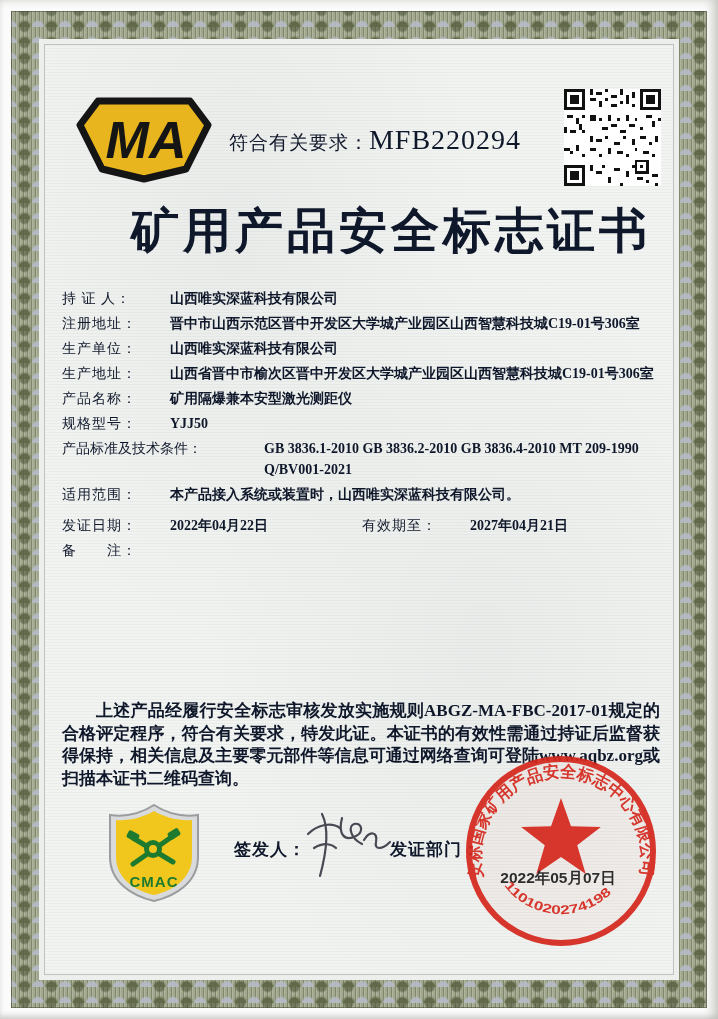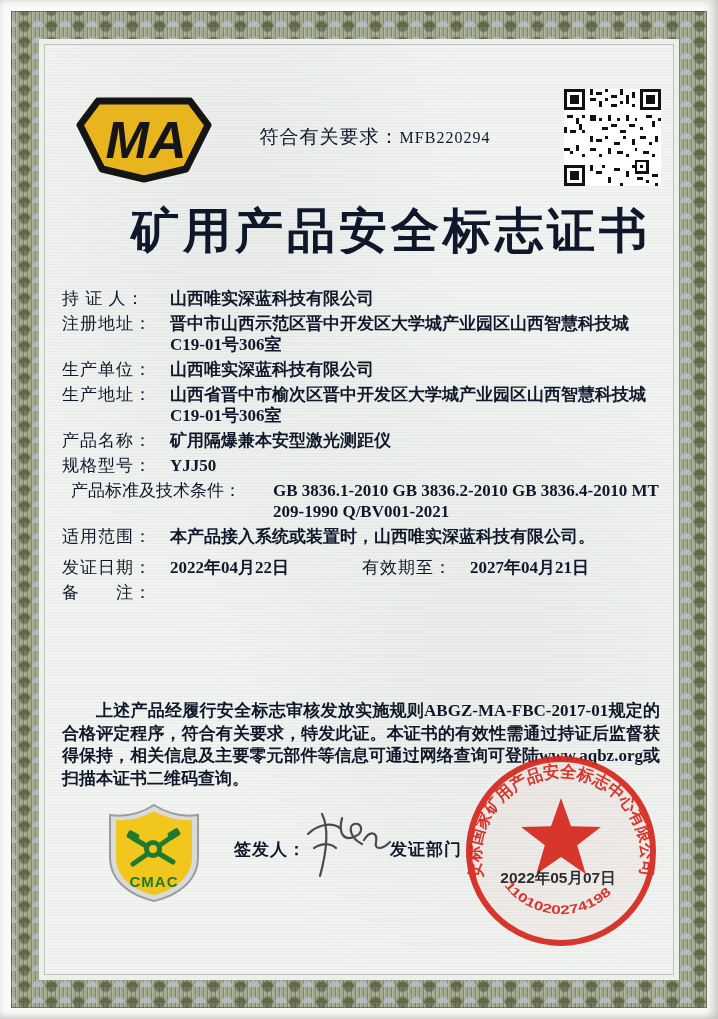"MFB220294" .cert-no .val { font-size: 16px -> 28px }
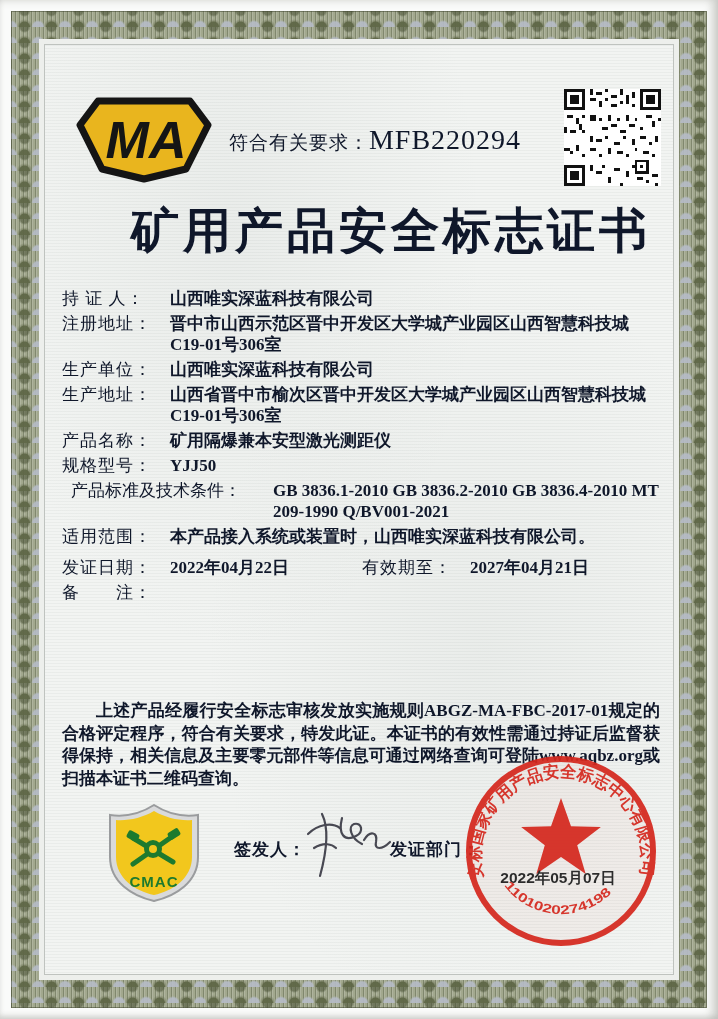"持 证 人：" .row { font-size: 17px -> 14px }
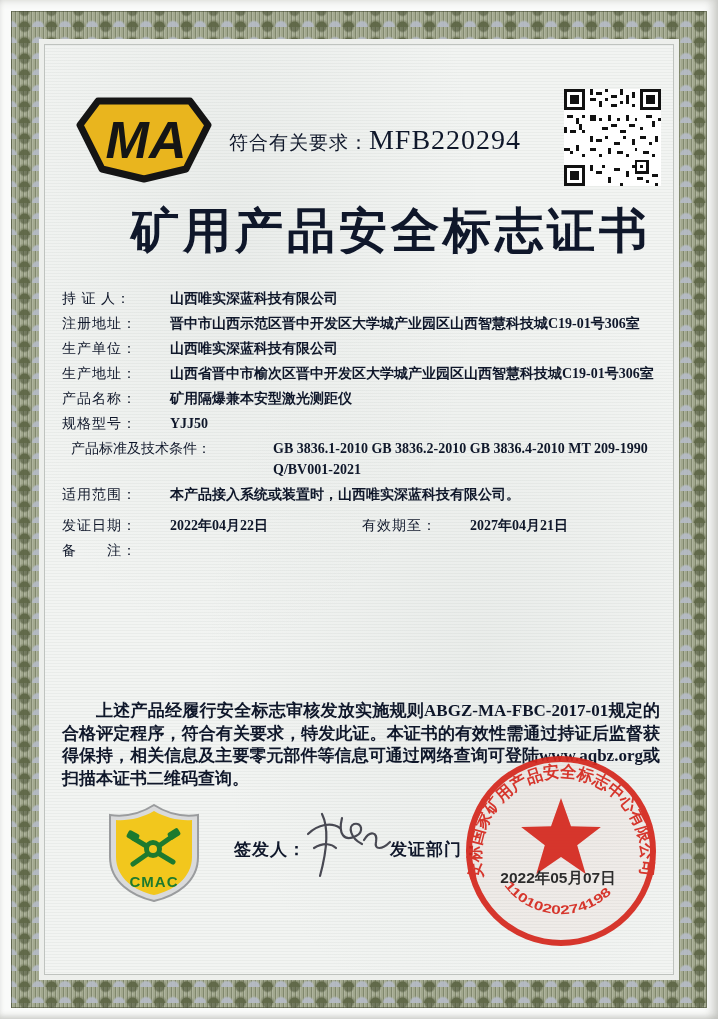"产品标准及技术条件：" .row.wide-label .lbl { margin-left: 9px -> none }
